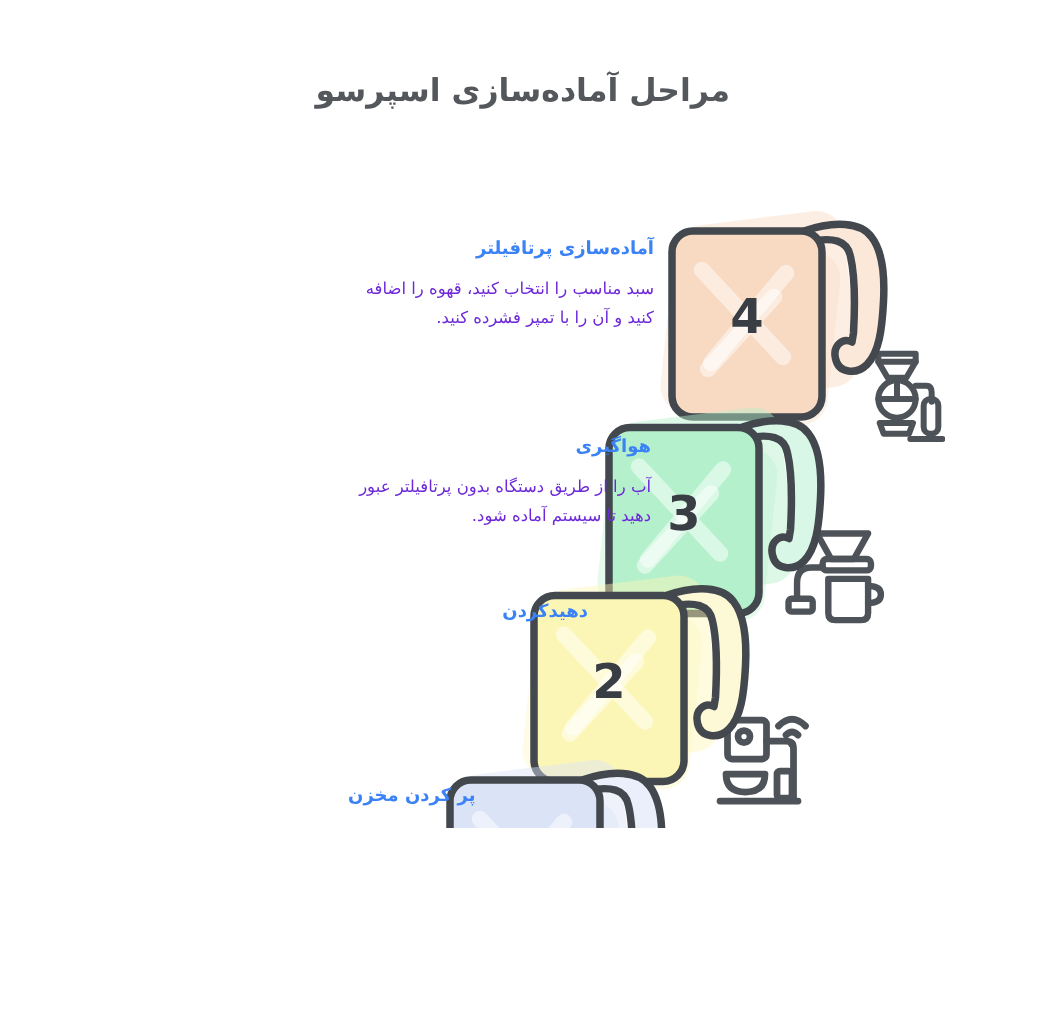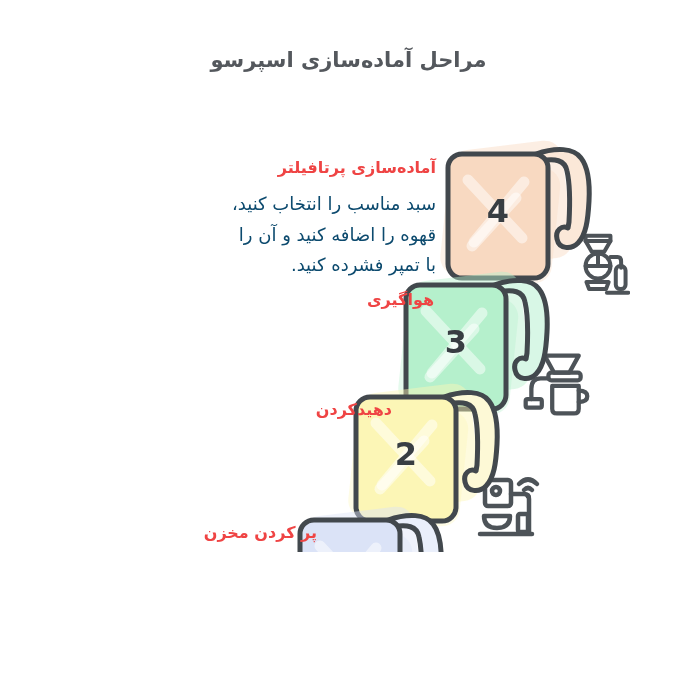"آمادهسازی پرتافیلتر" .step-heading { color: #ef4444 -> #3b82f6; font-size: 16px -> 12px }
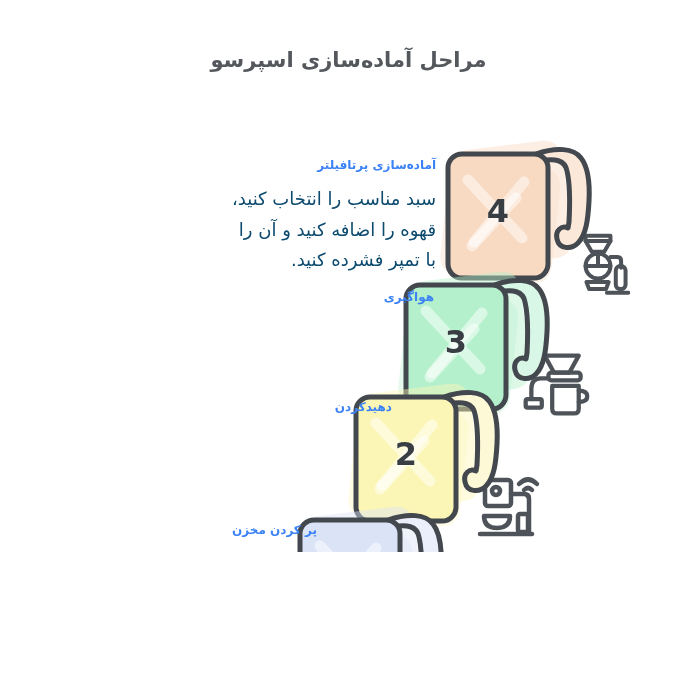"سبد مناسب را انتخاب کنید،" .step-desc { color: #0c4a6e -> #6d28d9; font-size: 18px -> 11px }
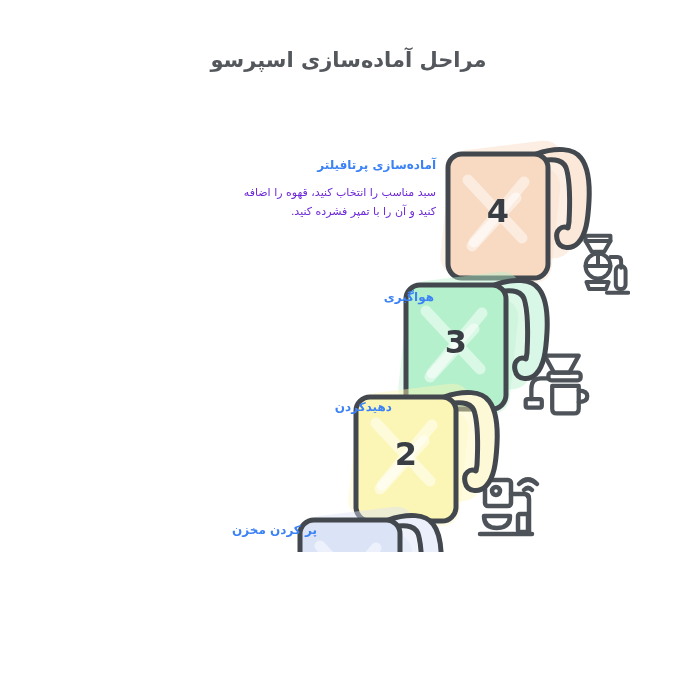"آب را از طریق دستگاه" p.step-desc { html: none -> <p>آب را از طریق دستگاه بدون پرتافیلتر عبور دهید تا سیستم آماده شود.</p> }
